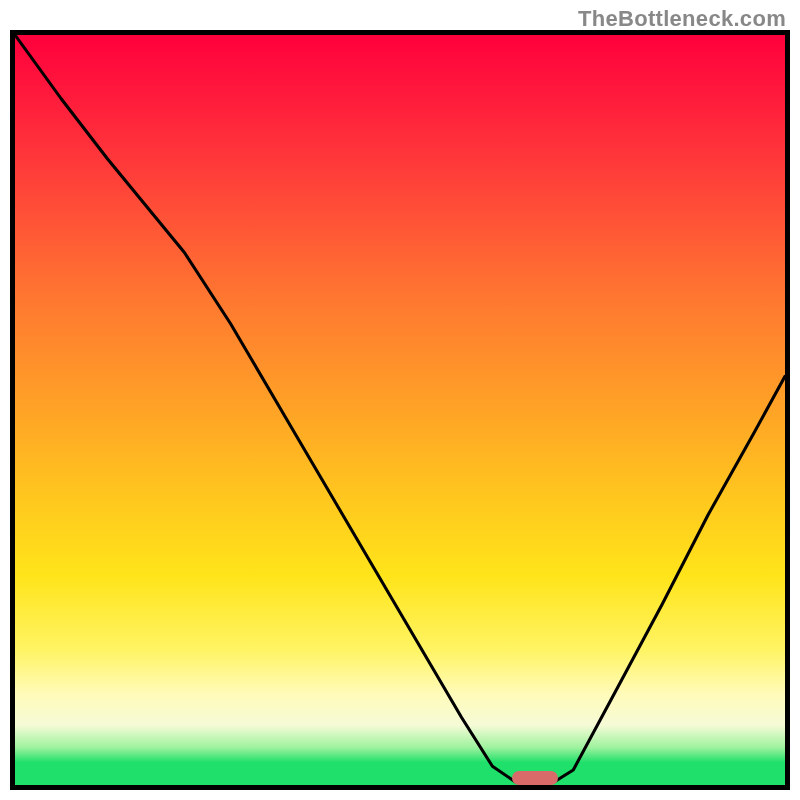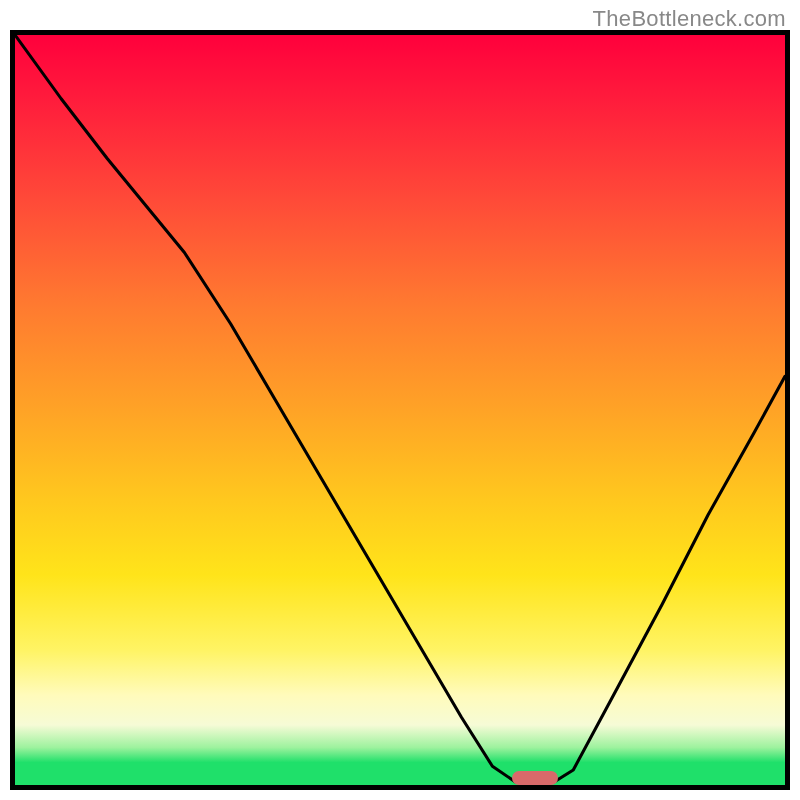"TheBottleneck.com" .watermark { font-weight: 400 -> 700 }
